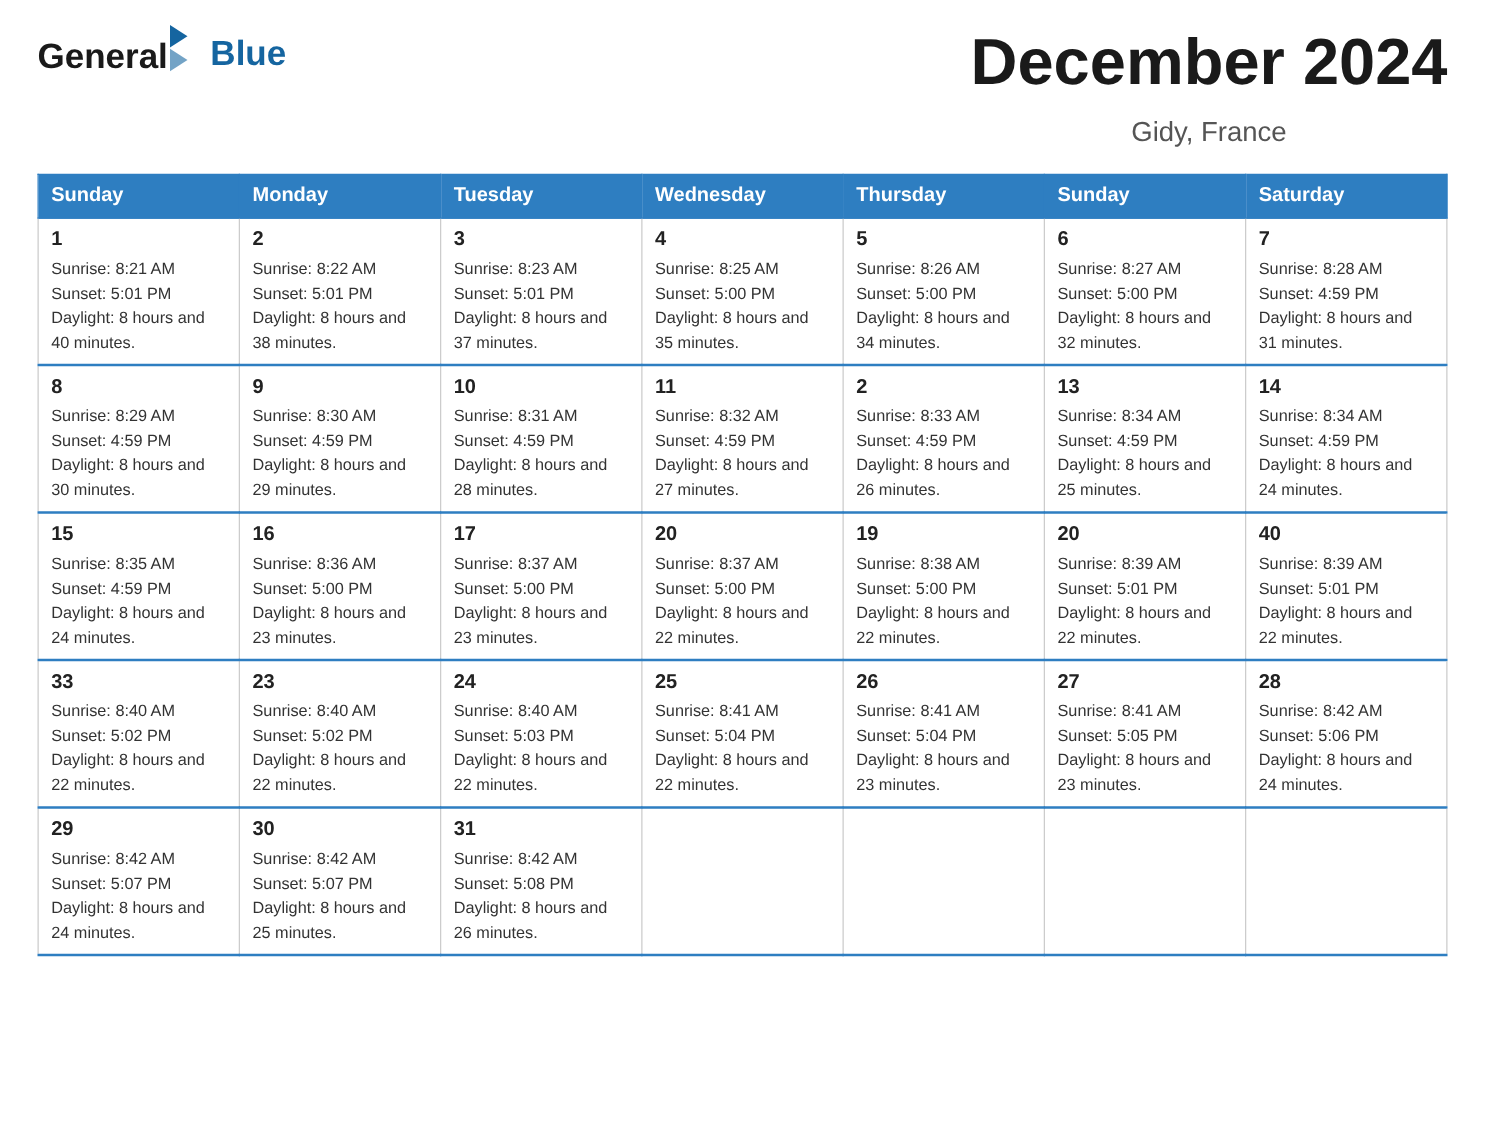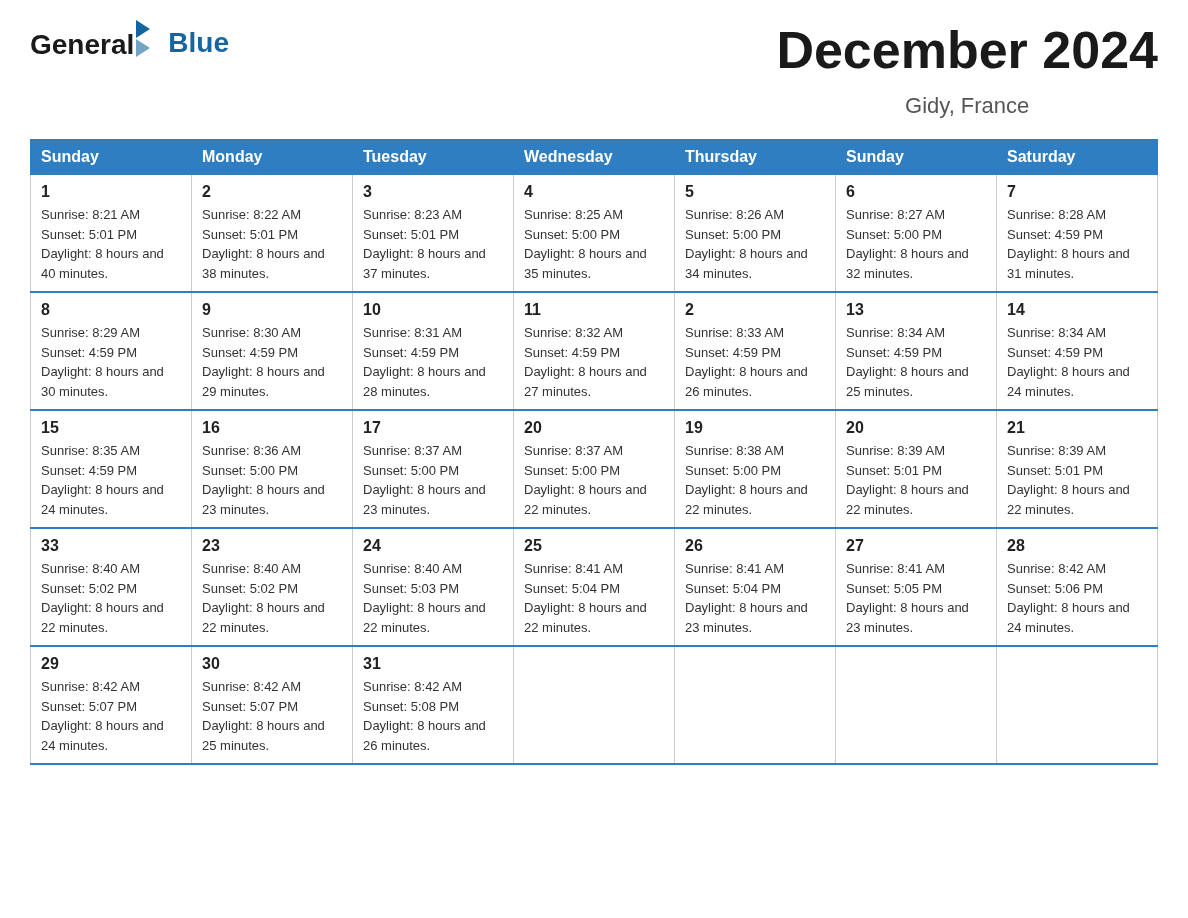"21" div.day-num { text: 21 -> 40 }
